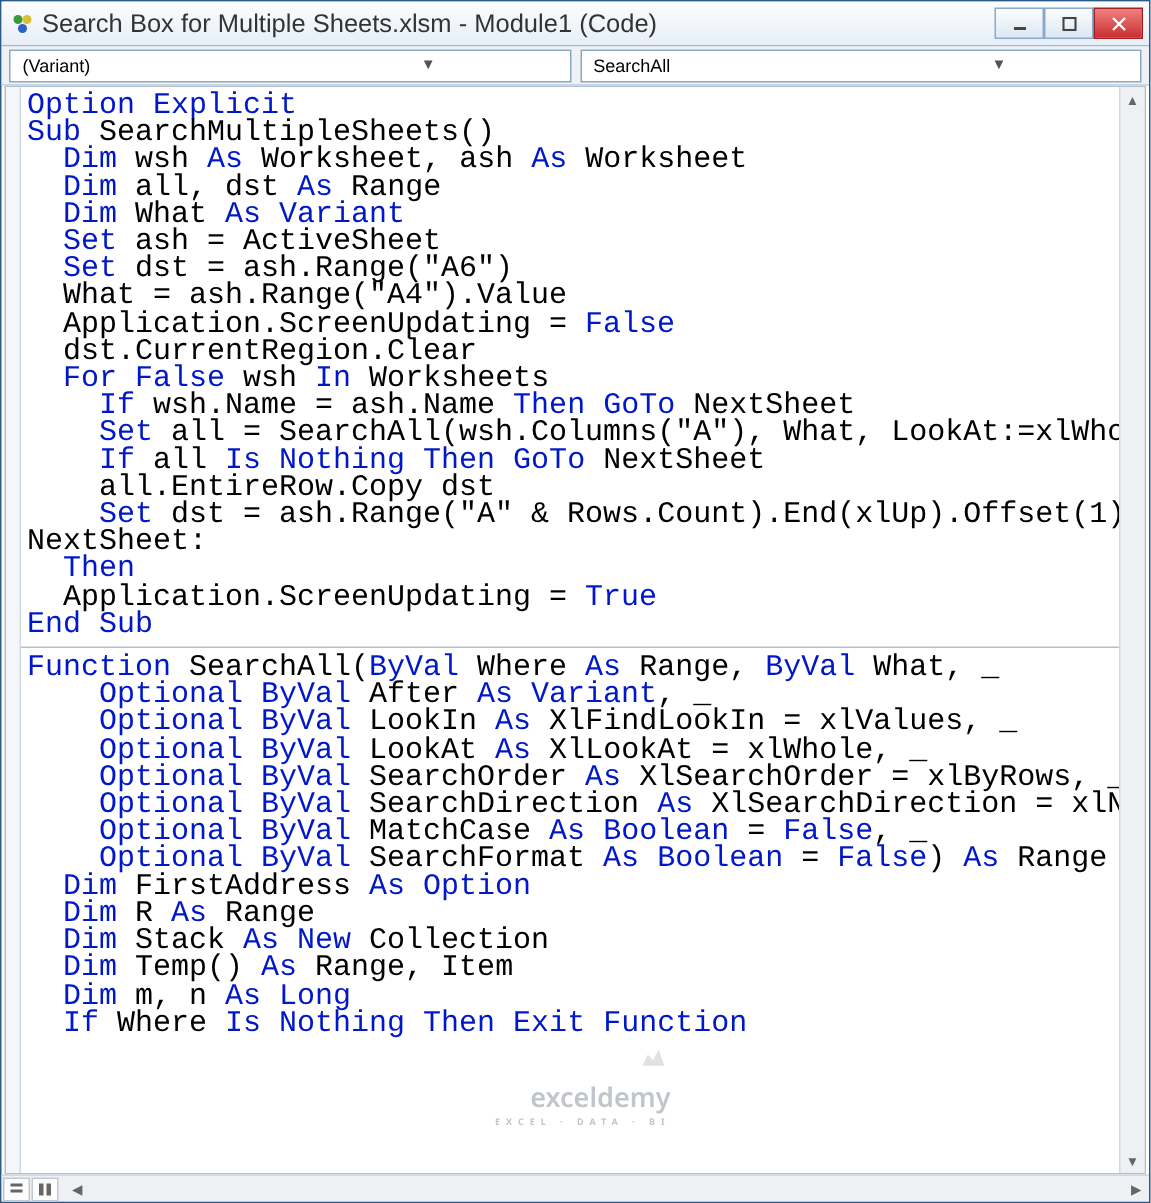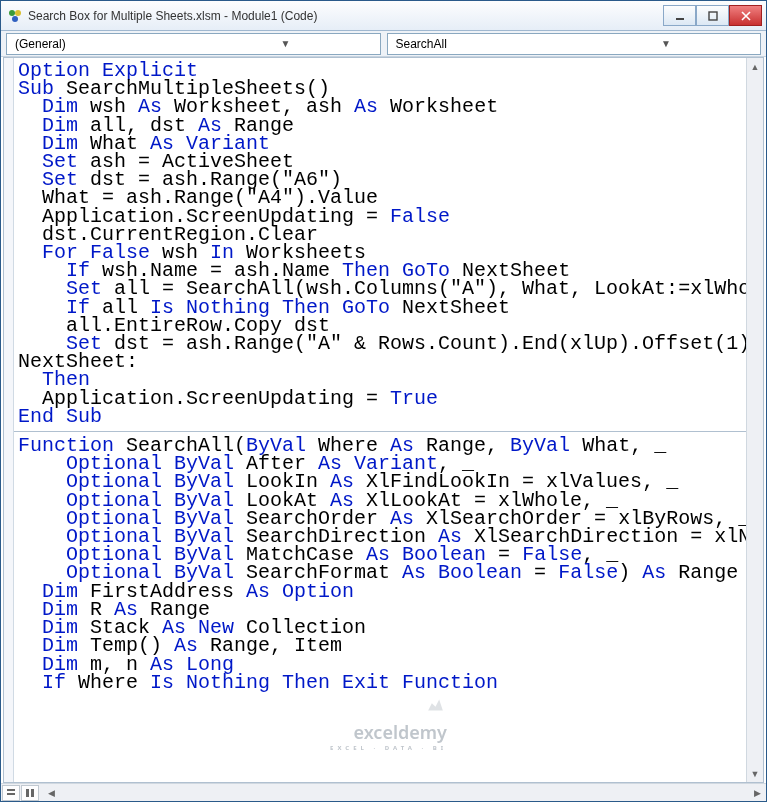"Search Box for Multiple Sheets.xlsm" .titlebar .title { font-size: 12px -> 17px }
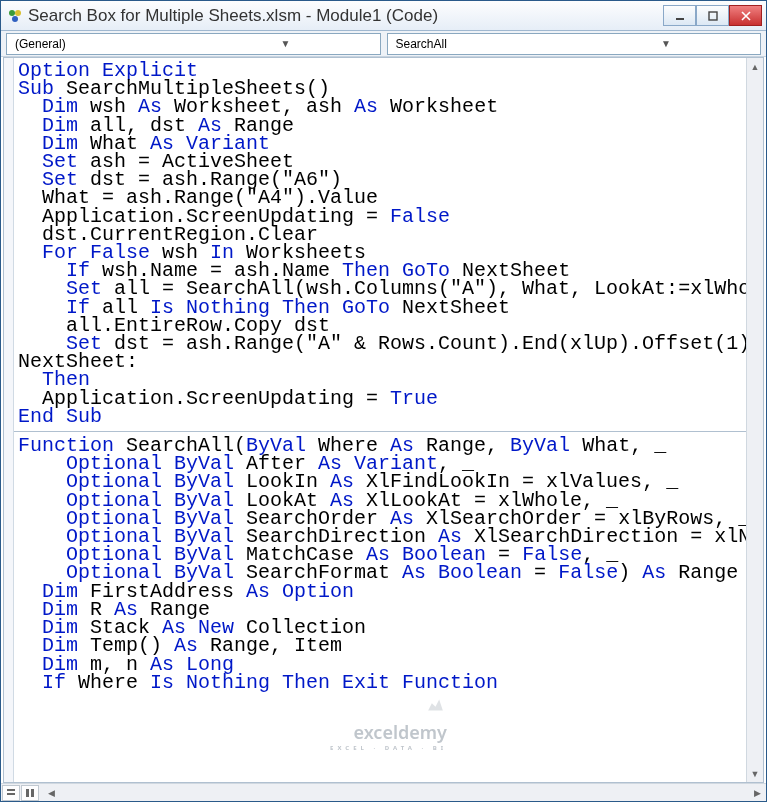"(General)" span { text: General -> Variant }
